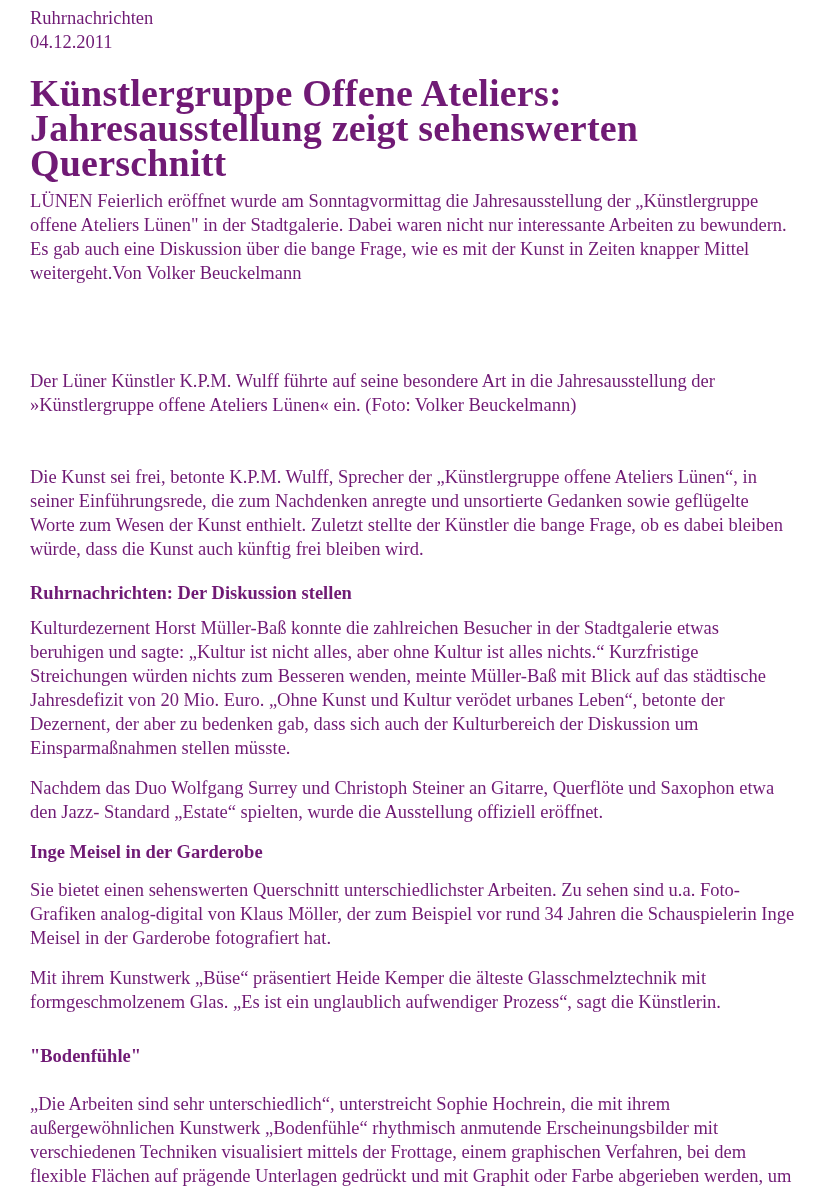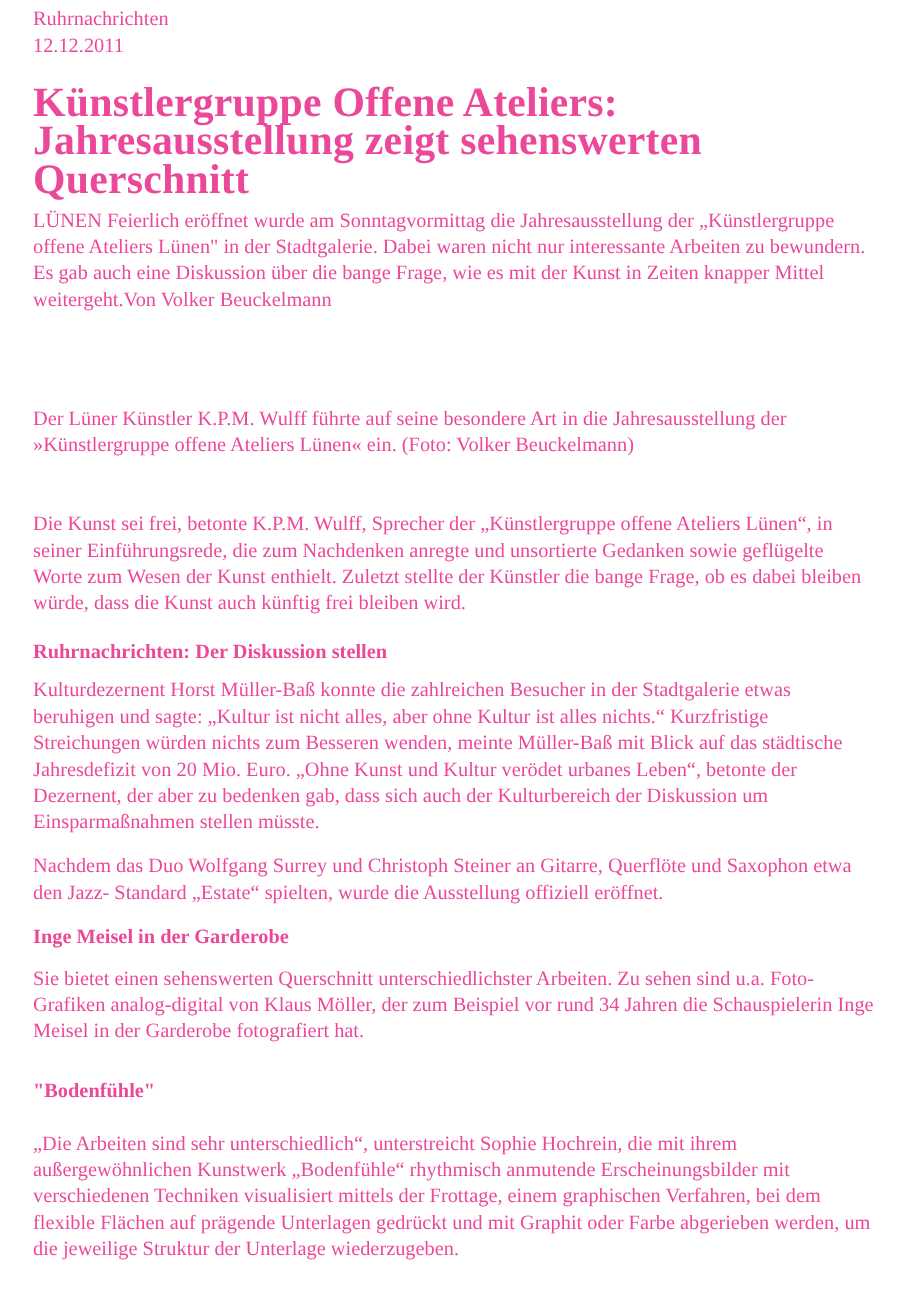"Ruhrnachrichten" .page { color: #ec4899 -> #701a75 }
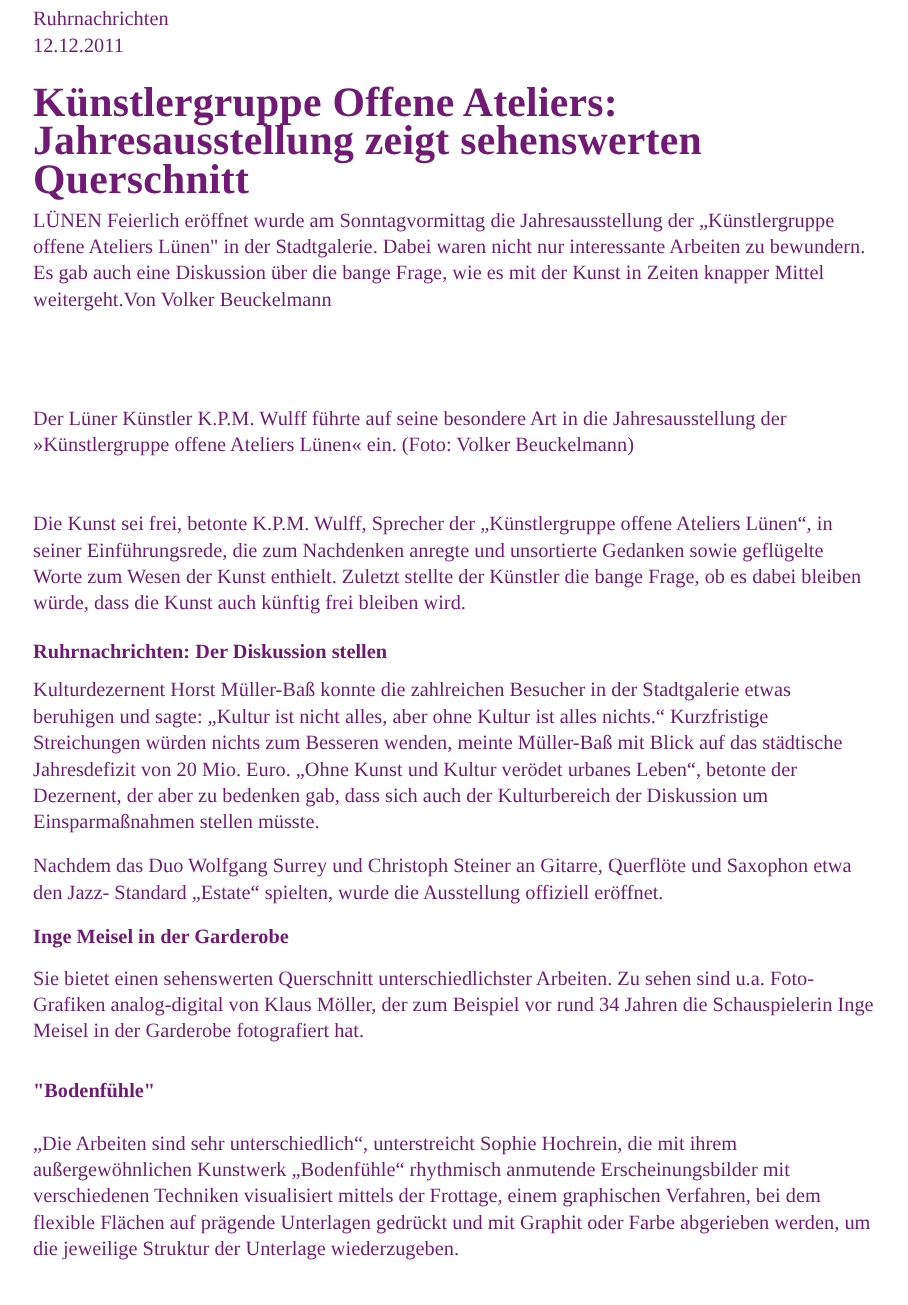"12.12.2011" div.masthead-line { text: 12.12.2011 -> 04.12.2011 }
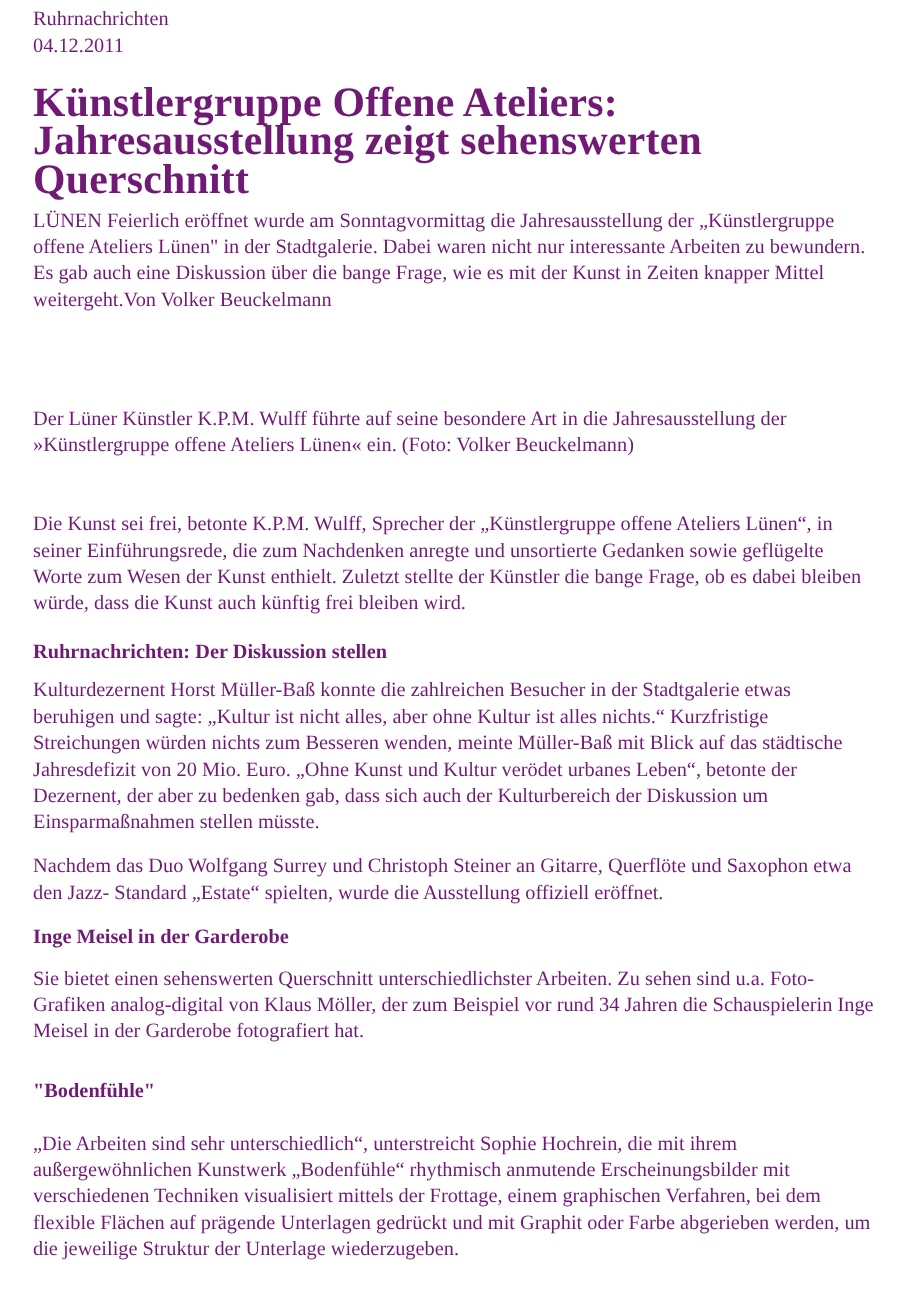"Mit ihrem Kunstwerk „Büse“ präsentiert" p.para-kemper { html: none -> <p>Mit ihrem Kunstwerk „Büse“ präsentiert Heide Kemper die älteste Glasschmelztechnik mit formgeschmolzenem Glas. „Es ist ein unglaublich aufwendiger Prozess“, sagt die Künstlerin.</p> }
